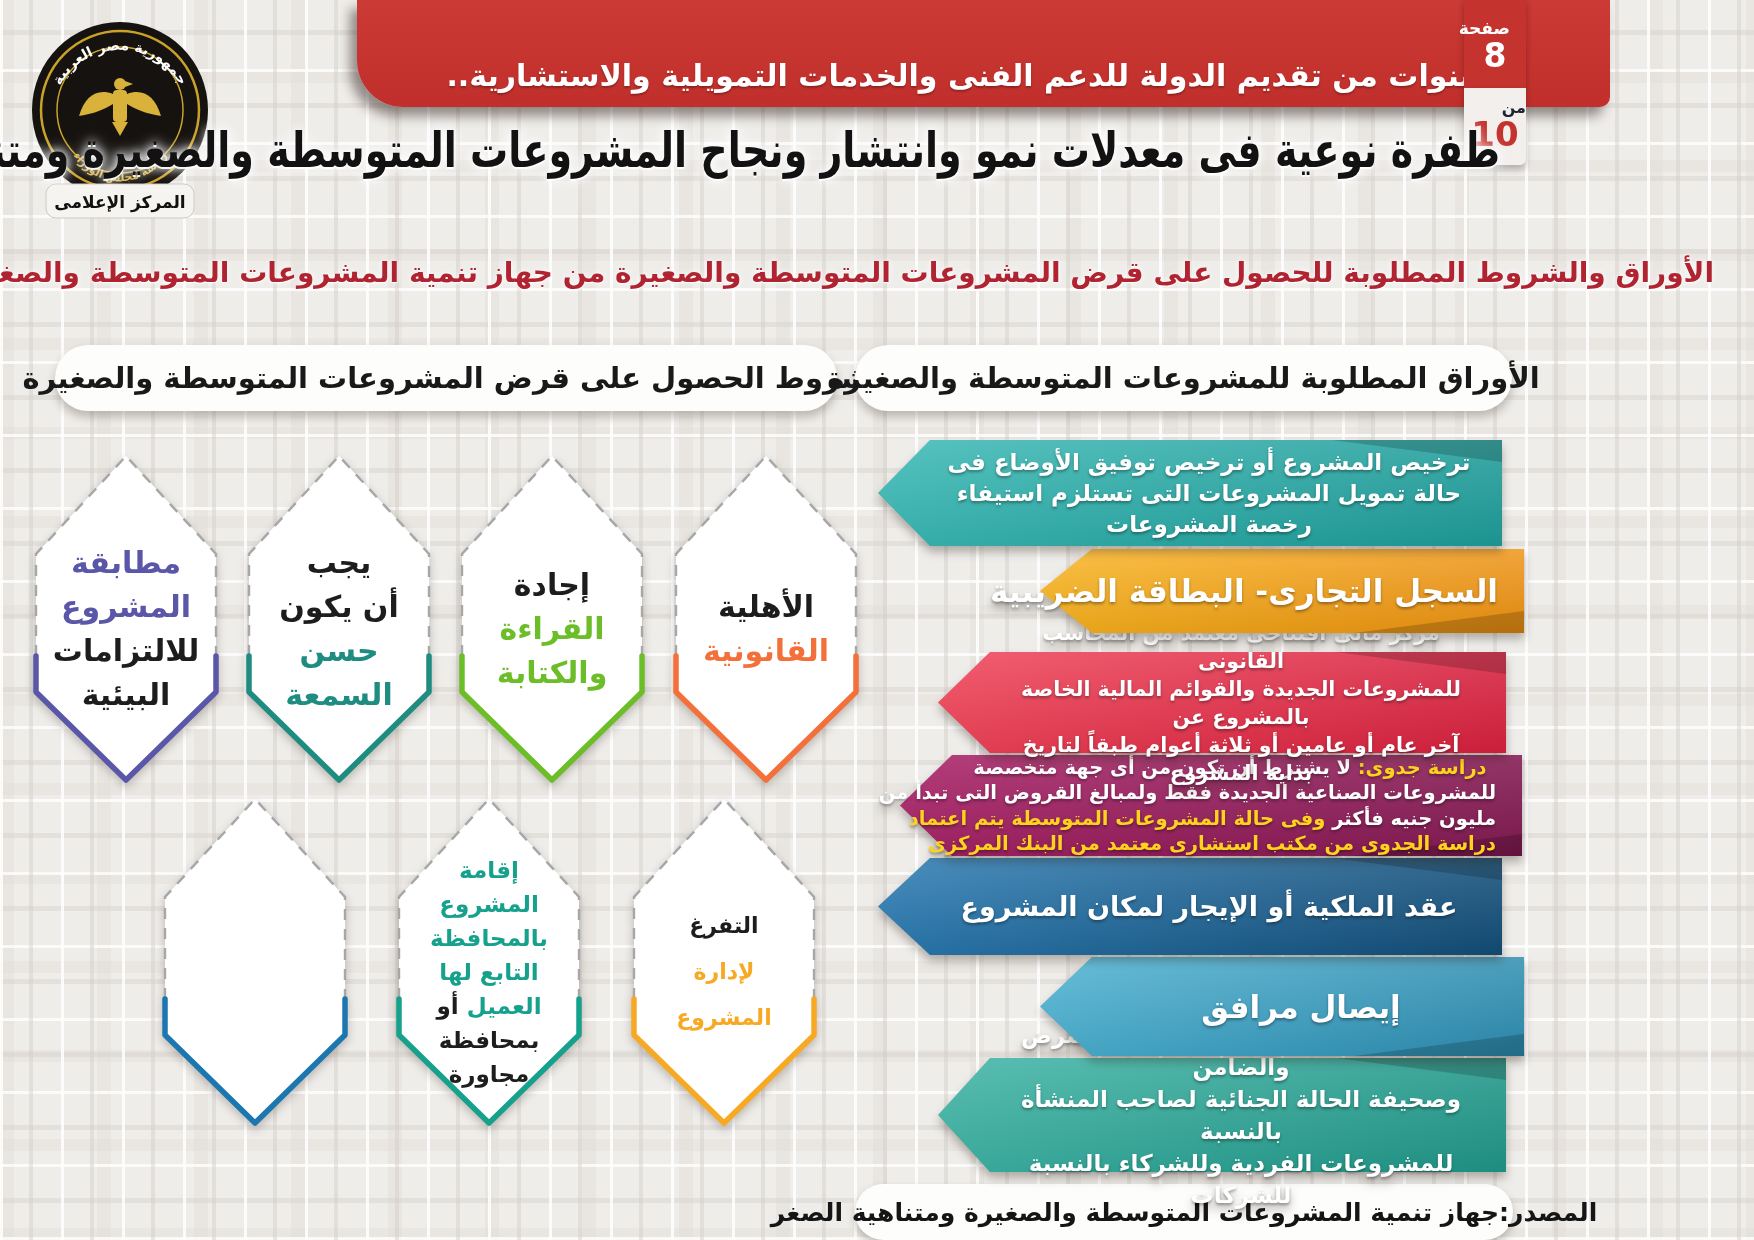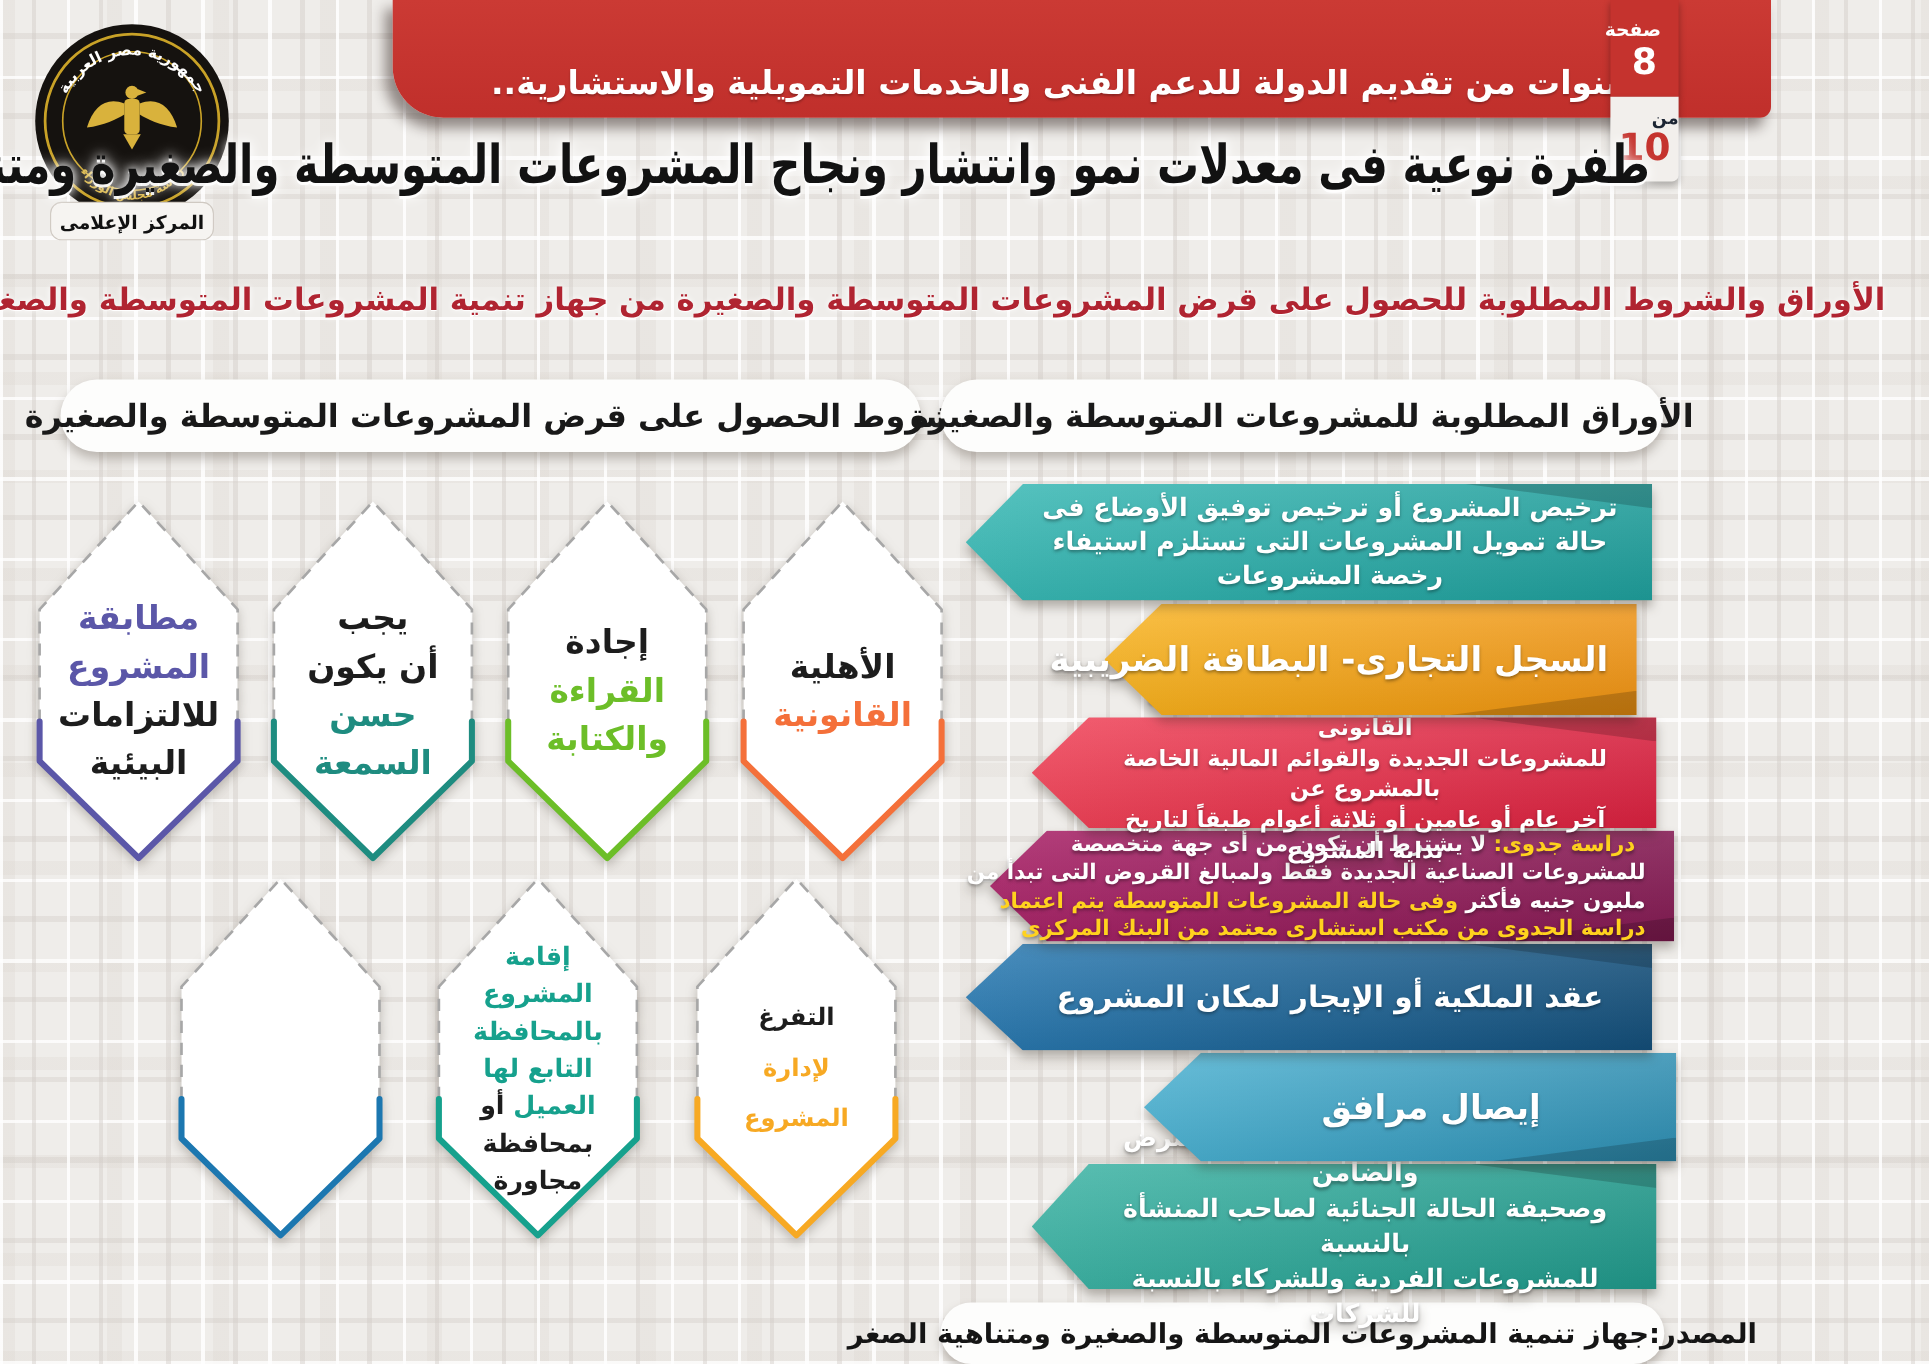"السجل التجارى- البطاقة الضريبية" .r2 { height: 101px -> 84px; left: 1004px -> 1040px }
